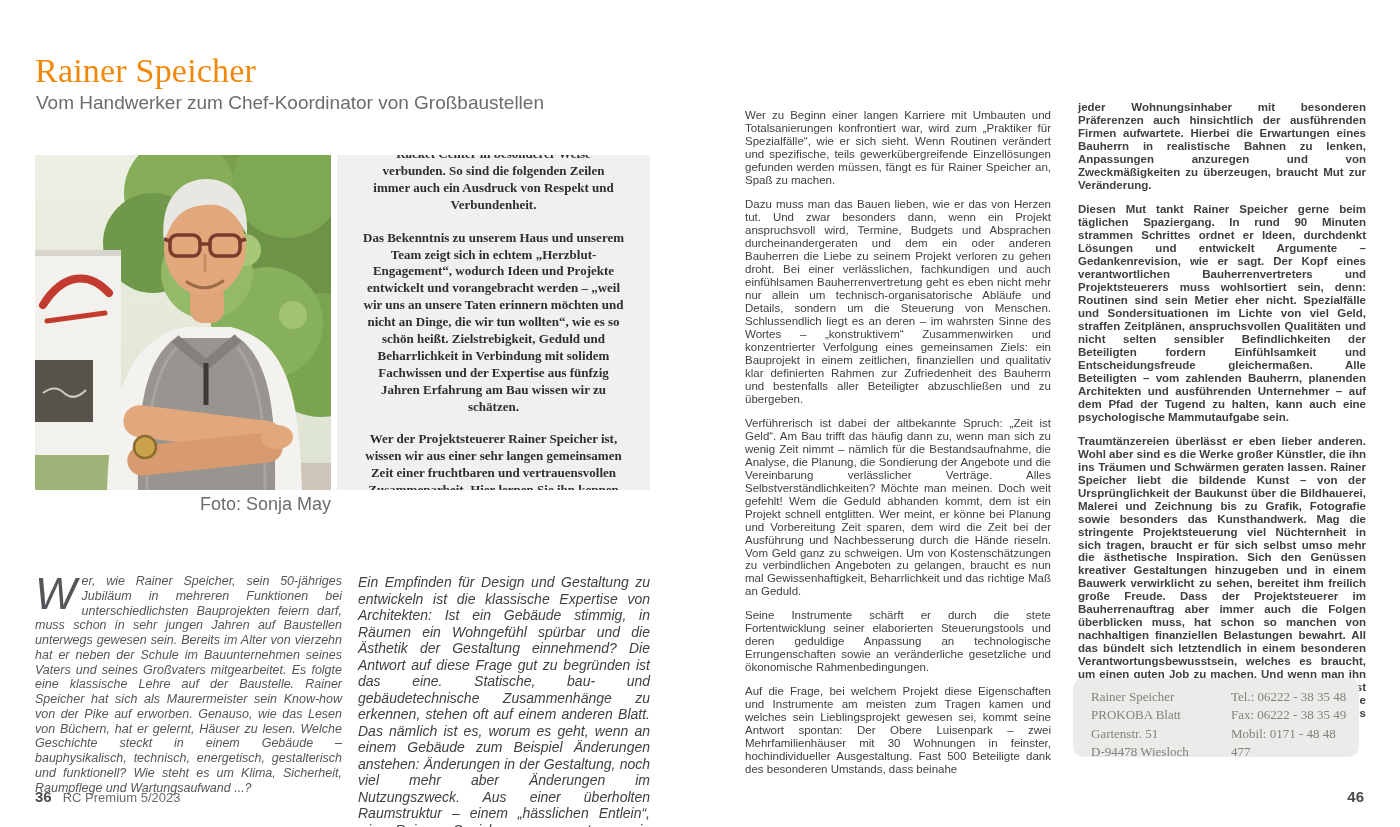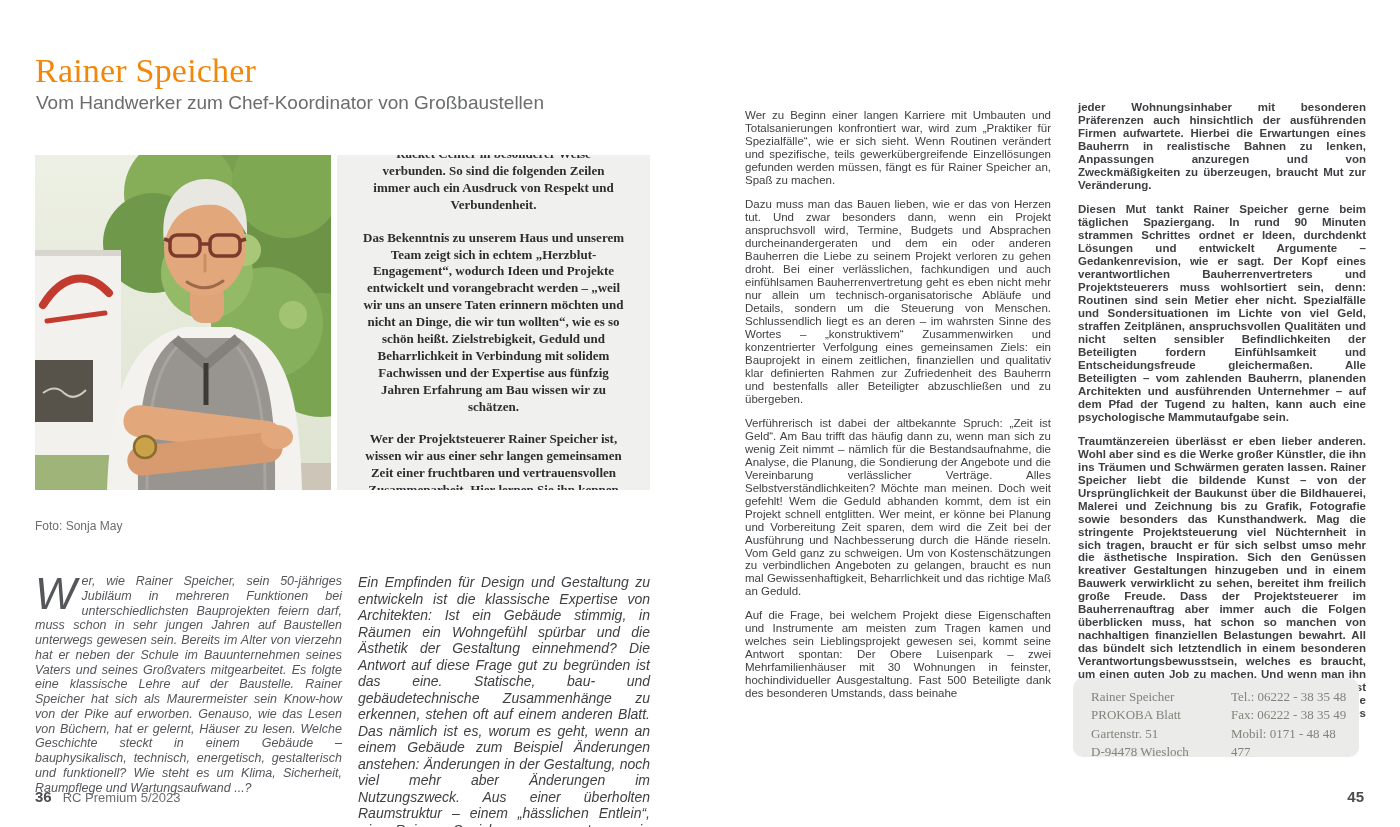"Foto: Sonja May" .photo-credit { font-size: 12px -> 18px; text-align: left -> right; top: 519px -> 494px }
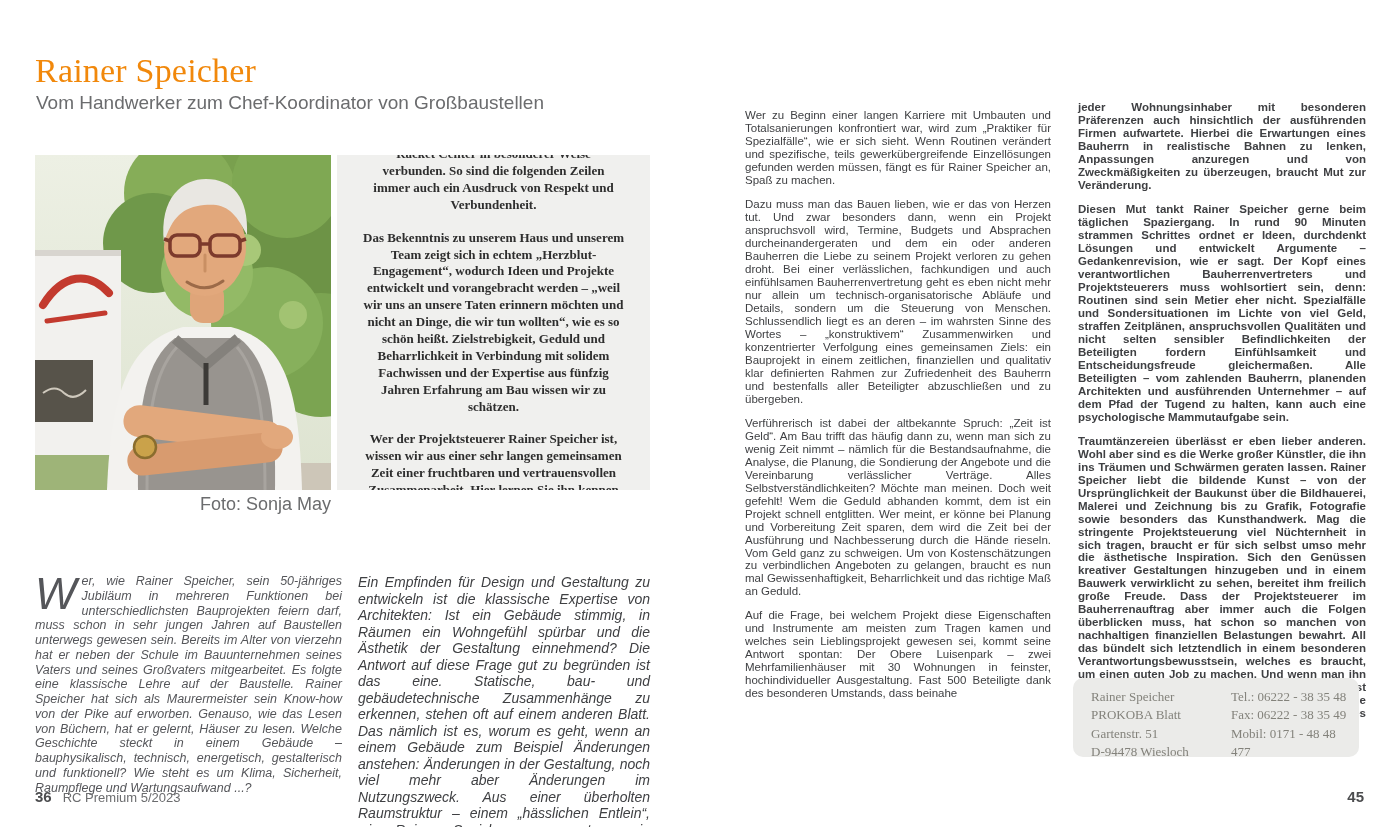"Seine Instrumente schärft er durch" p { html: none -> <p>Seine Instrumente schärft er durch die stete Fortentwicklung seiner elaborierten Steuerungstools und deren geduldige Anpassung an technologische Errungenschaften sowie an veränderliche gesetzliche und ökonomische Rahmenbedingungen.</p> }
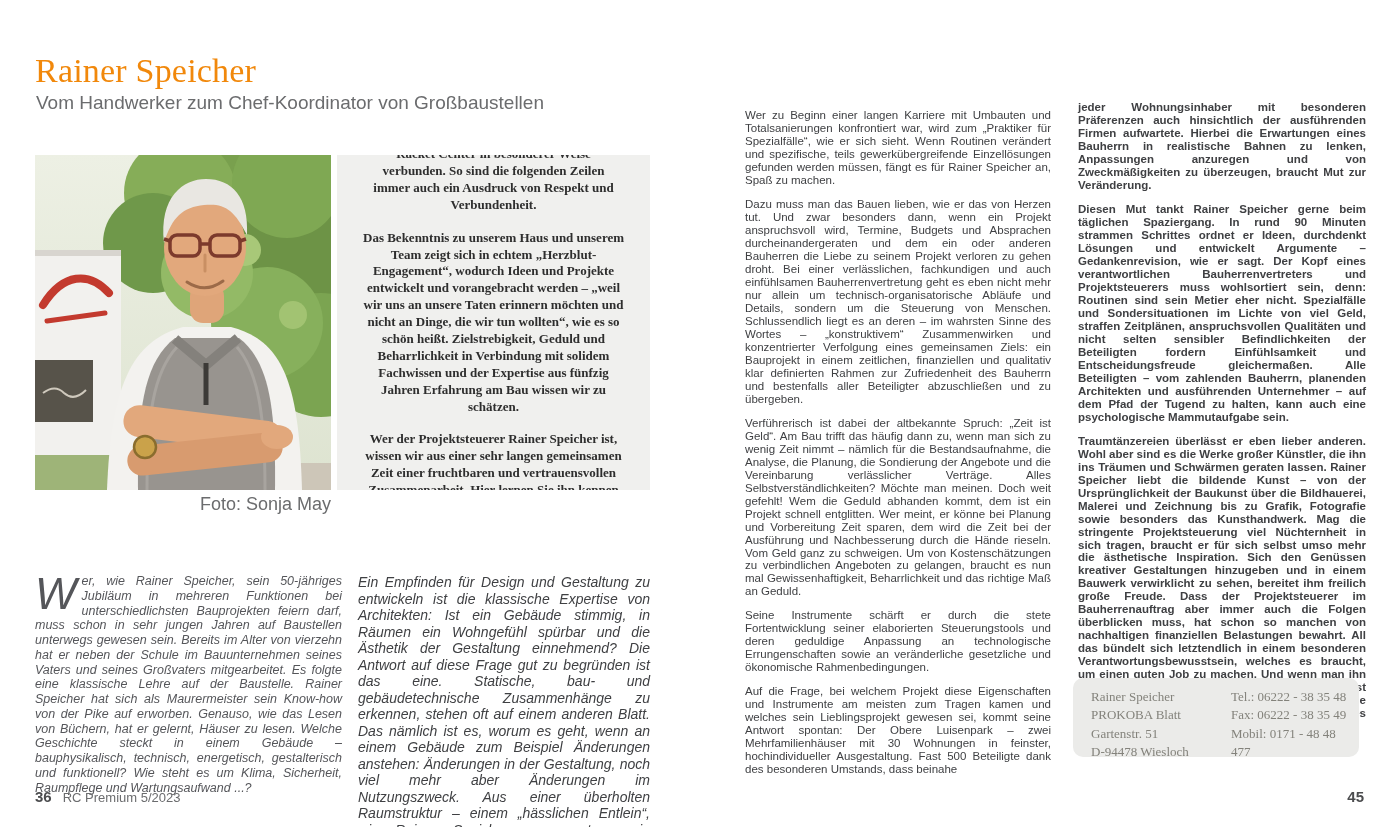"45" div.footer-right { text: 45 -> 46 }
